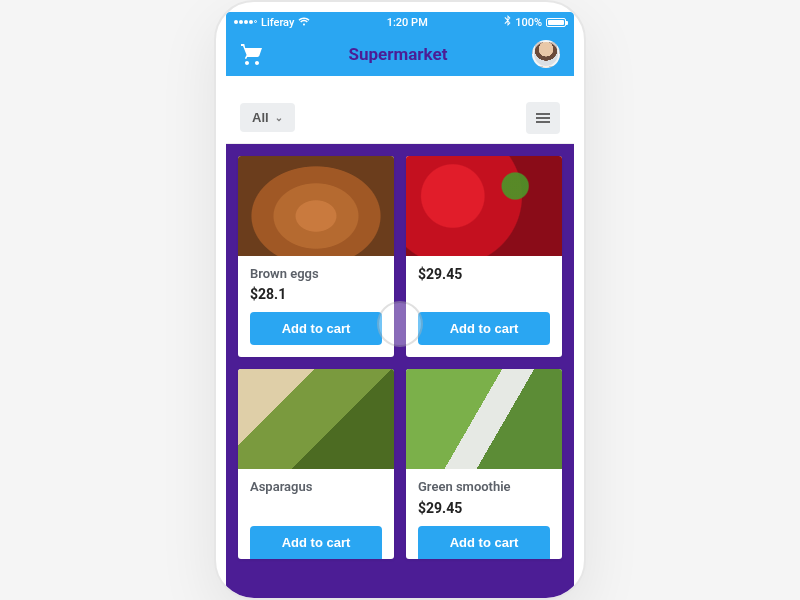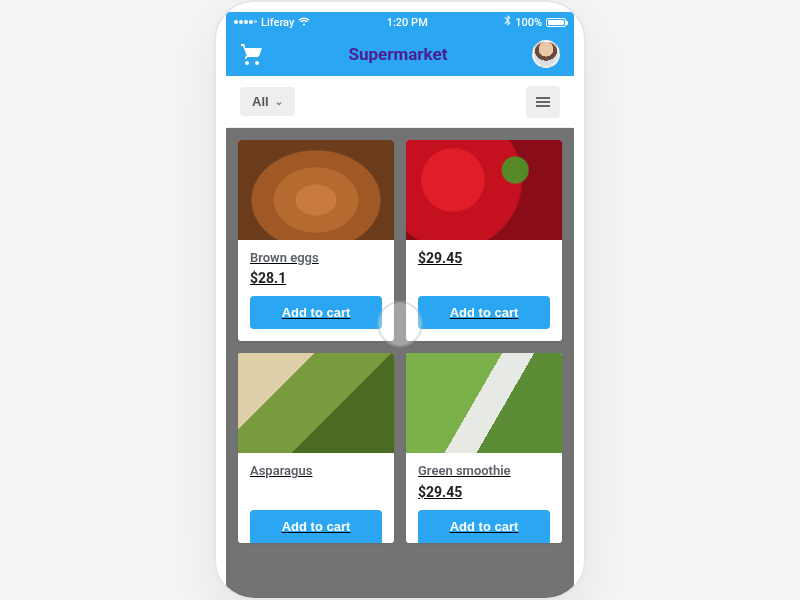"All" .filter-bar { margin-top: none -> 16px }
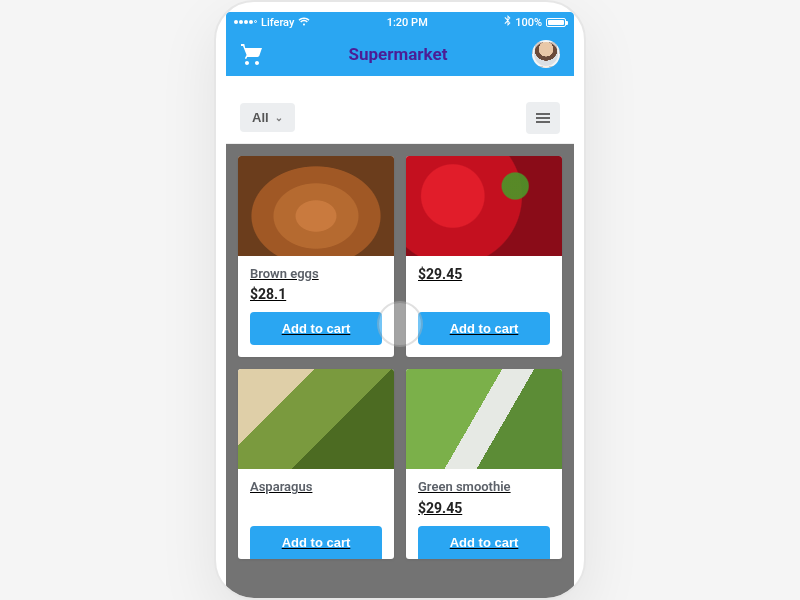"Brown eggs" .content { background: #737373 -> #4c1d95; text-decoration: underline -> none }
